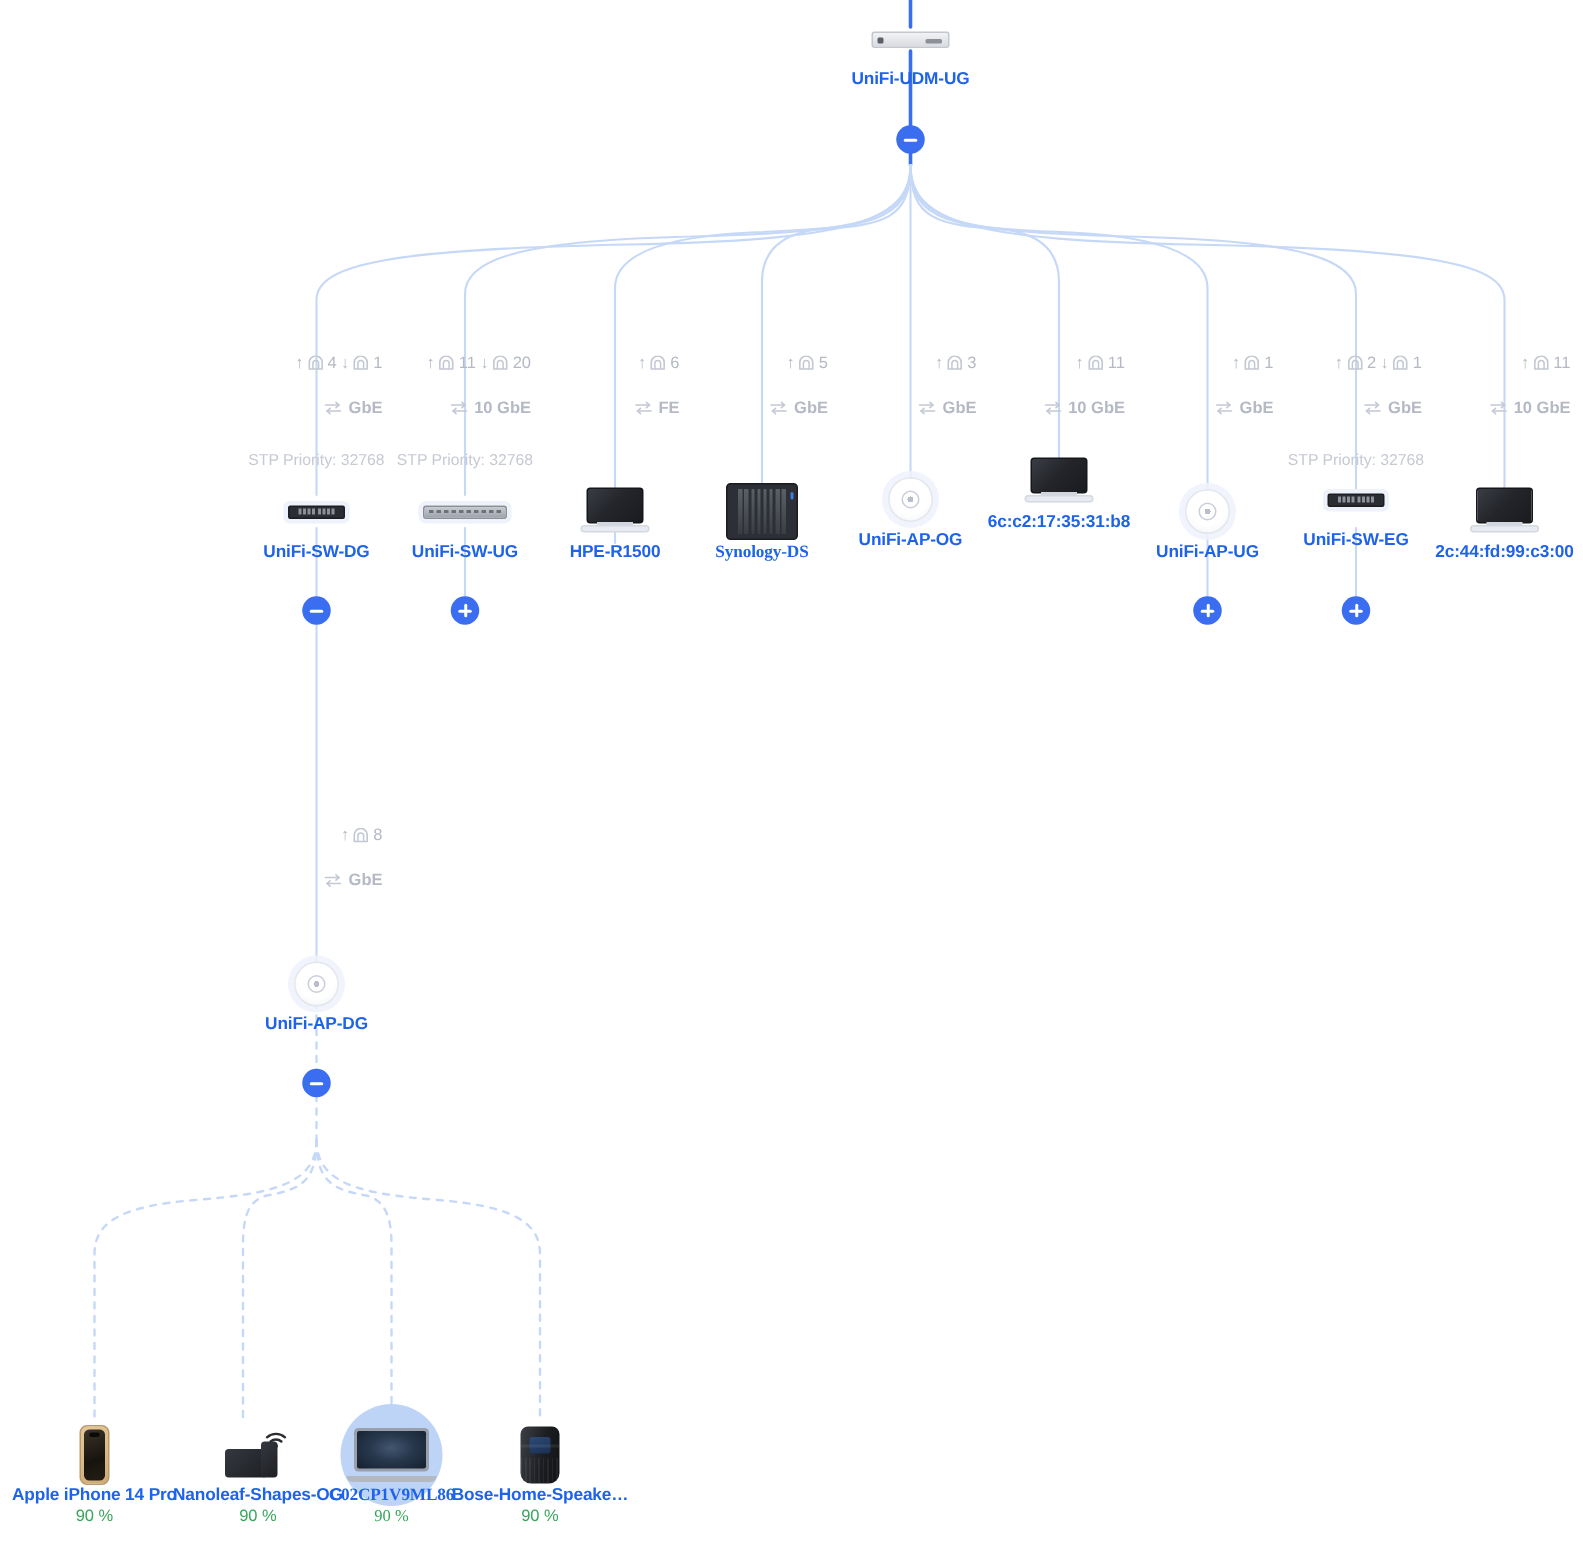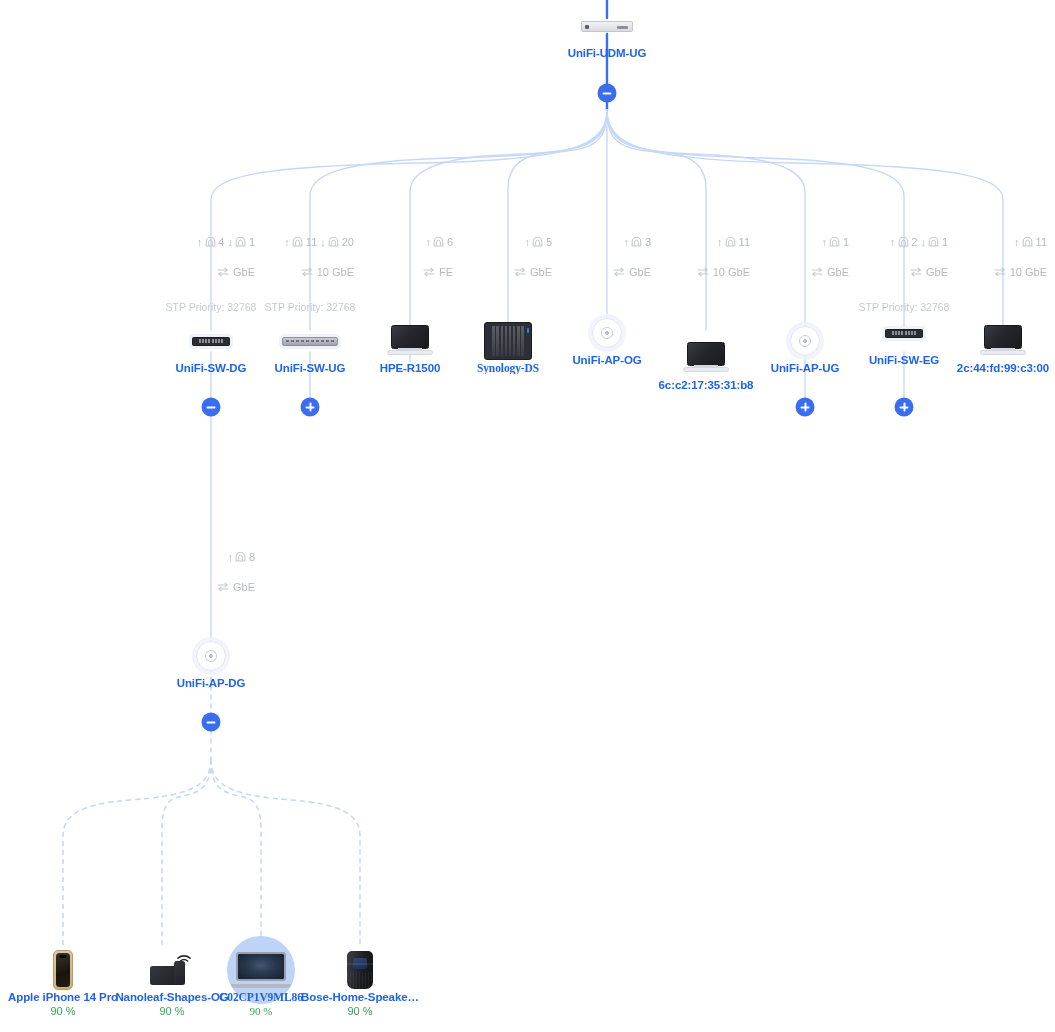"GbE" .spd { font-weight: none -> bold }
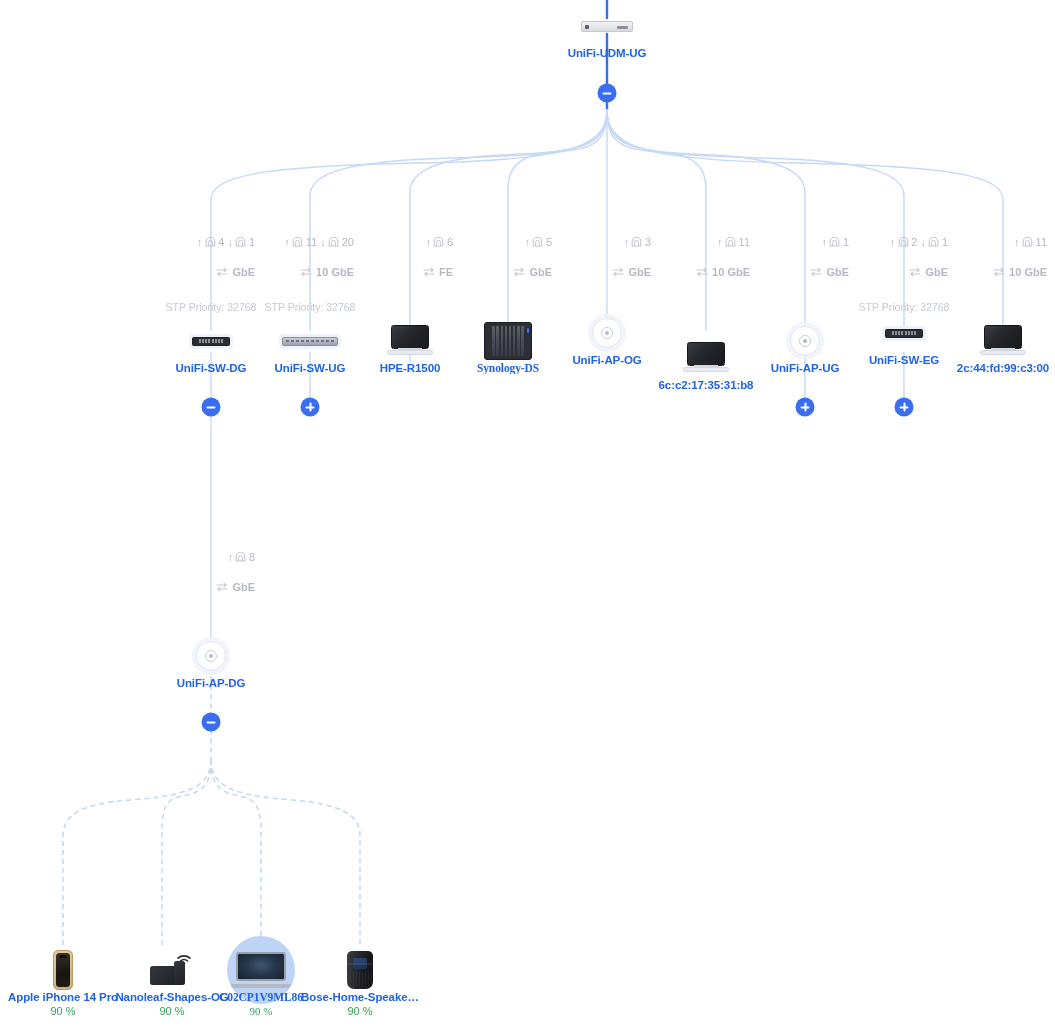"6c:c2:17:35:31:b8" div.node { top: 341px -> 304px }
